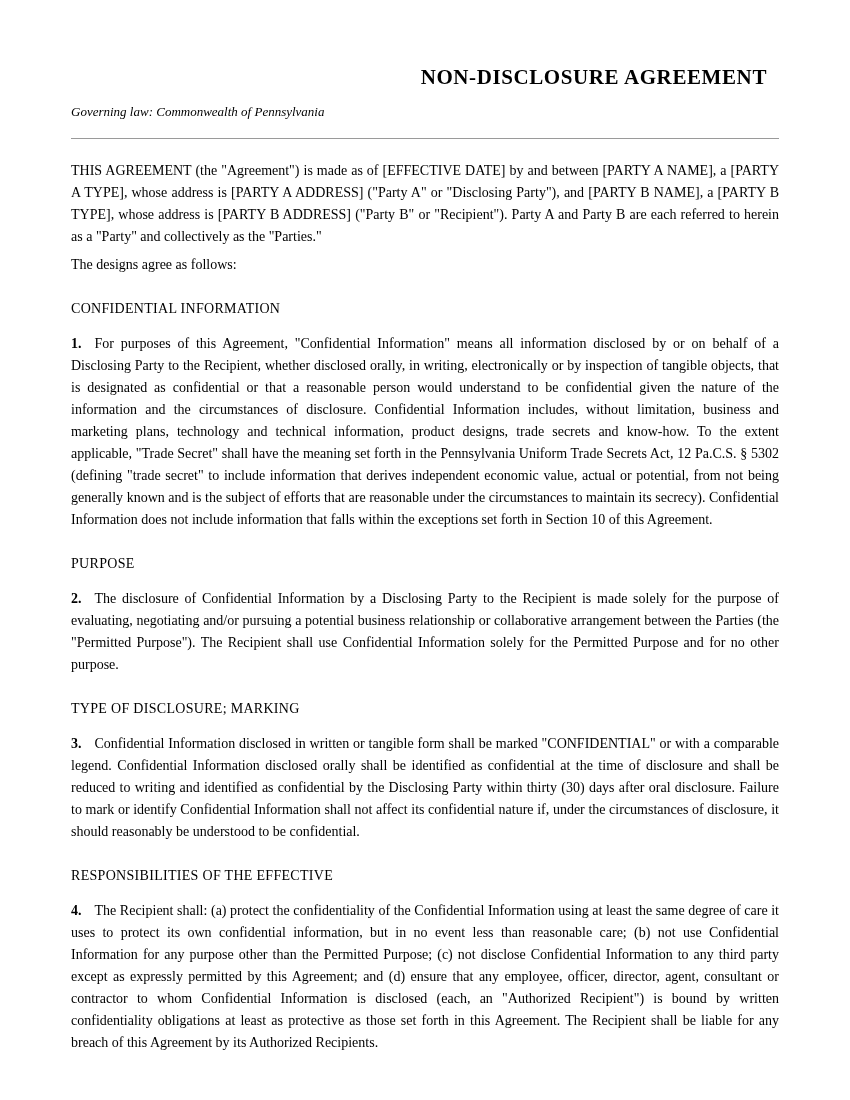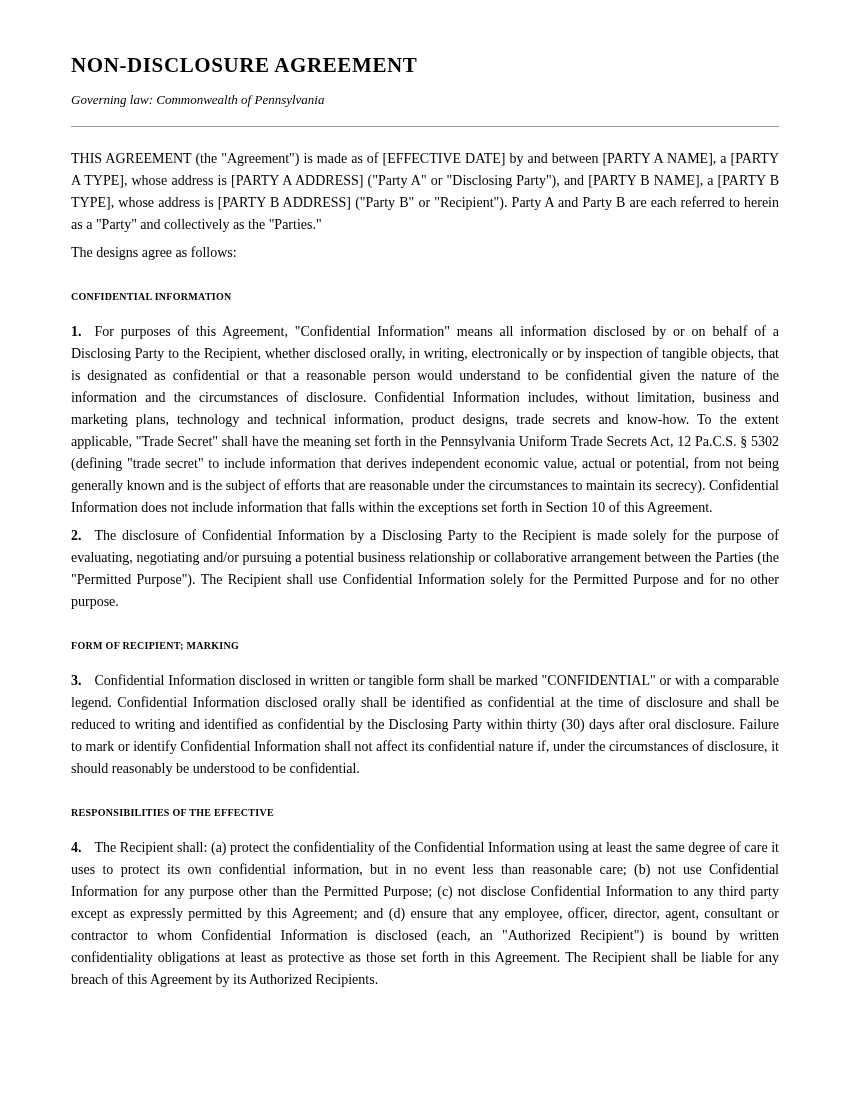"NON-DISCLOSURE AGREEMENT" h1.doc-title { margin: 0 -> 12px; text-align: left -> right }
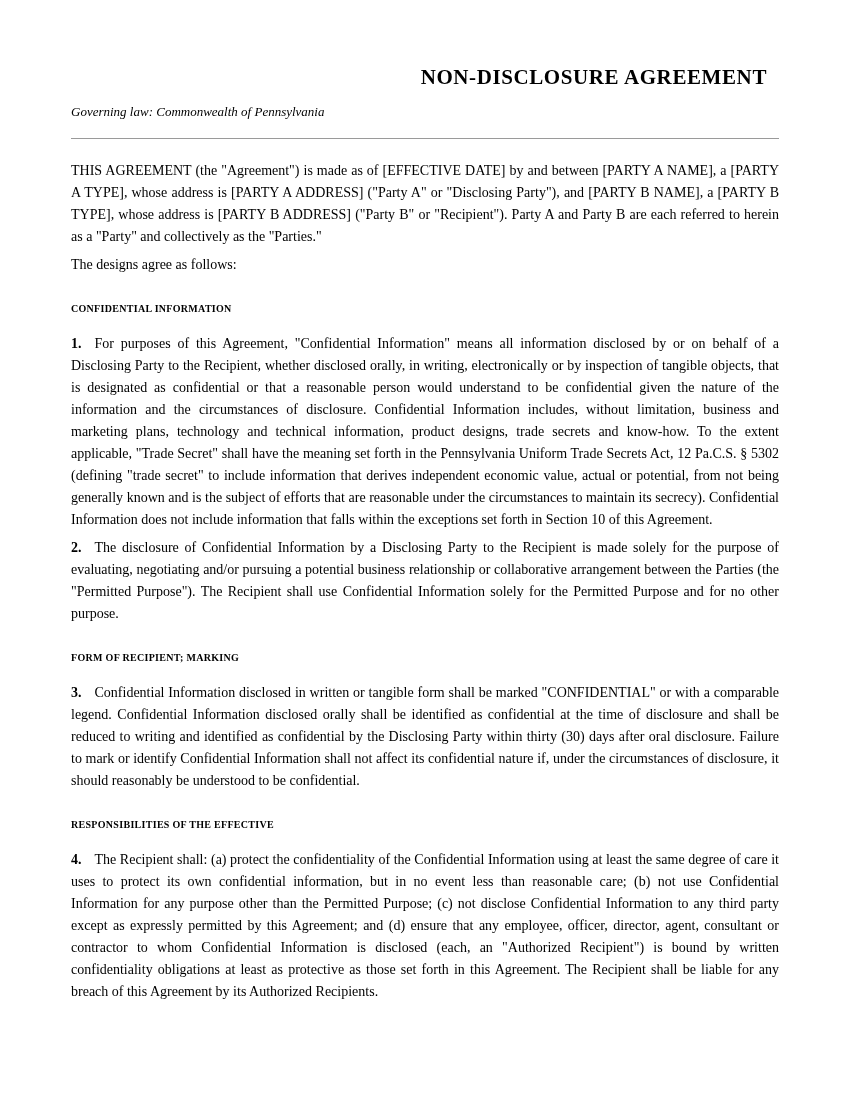"CONFIDENTIAL INFORMATION" h2.section-heading { font-size: 10px -> 14px; font-weight: bold -> normal }
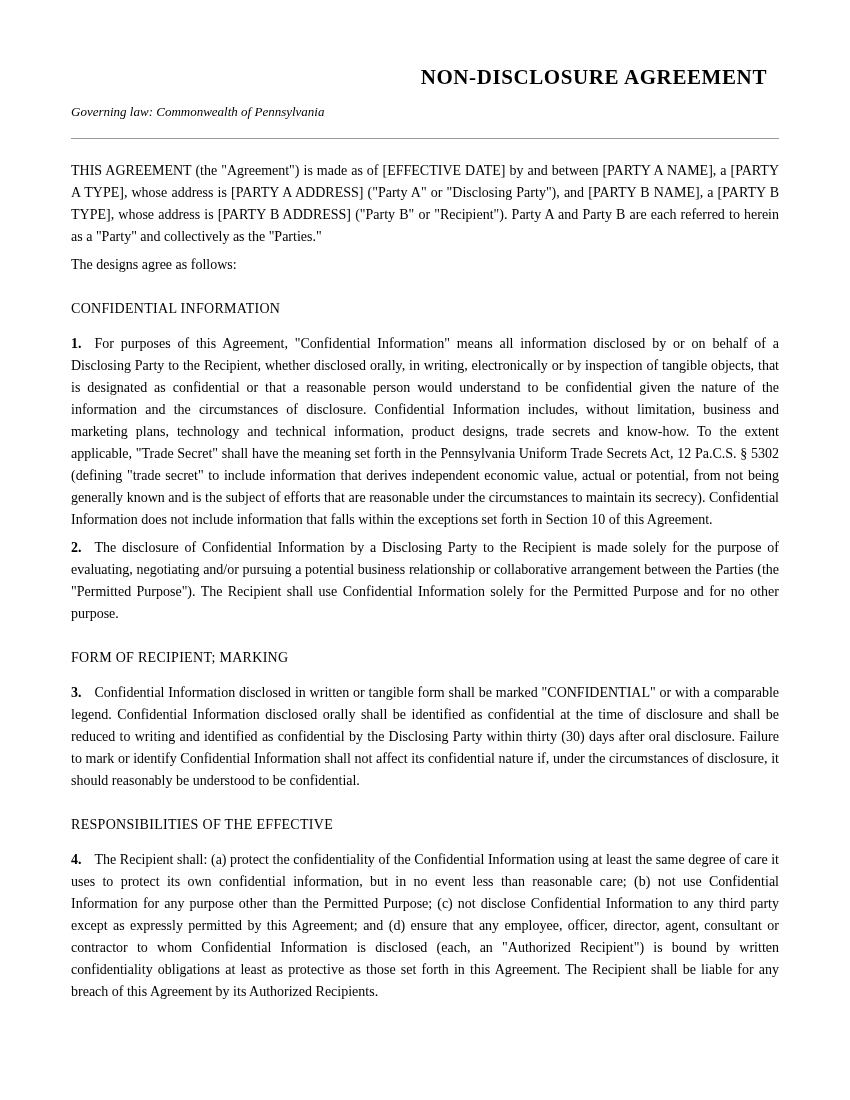"PURPOSE" h2.section-heading { html: none -> <h2>PURPOSE</h2> }
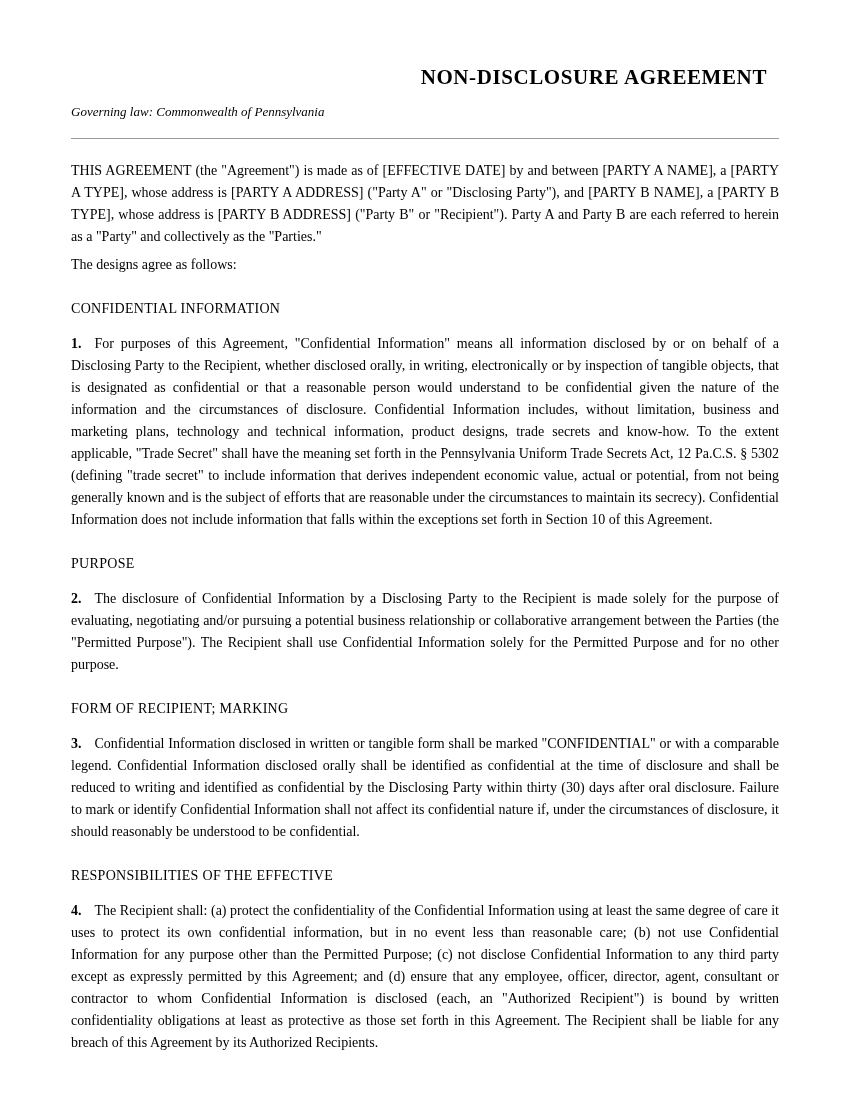"FORM OF RECIPIENT; MARKING" h2.section-heading { text: FORM OF RECIPIENT -> TYPE OF DISCLOSURE }
